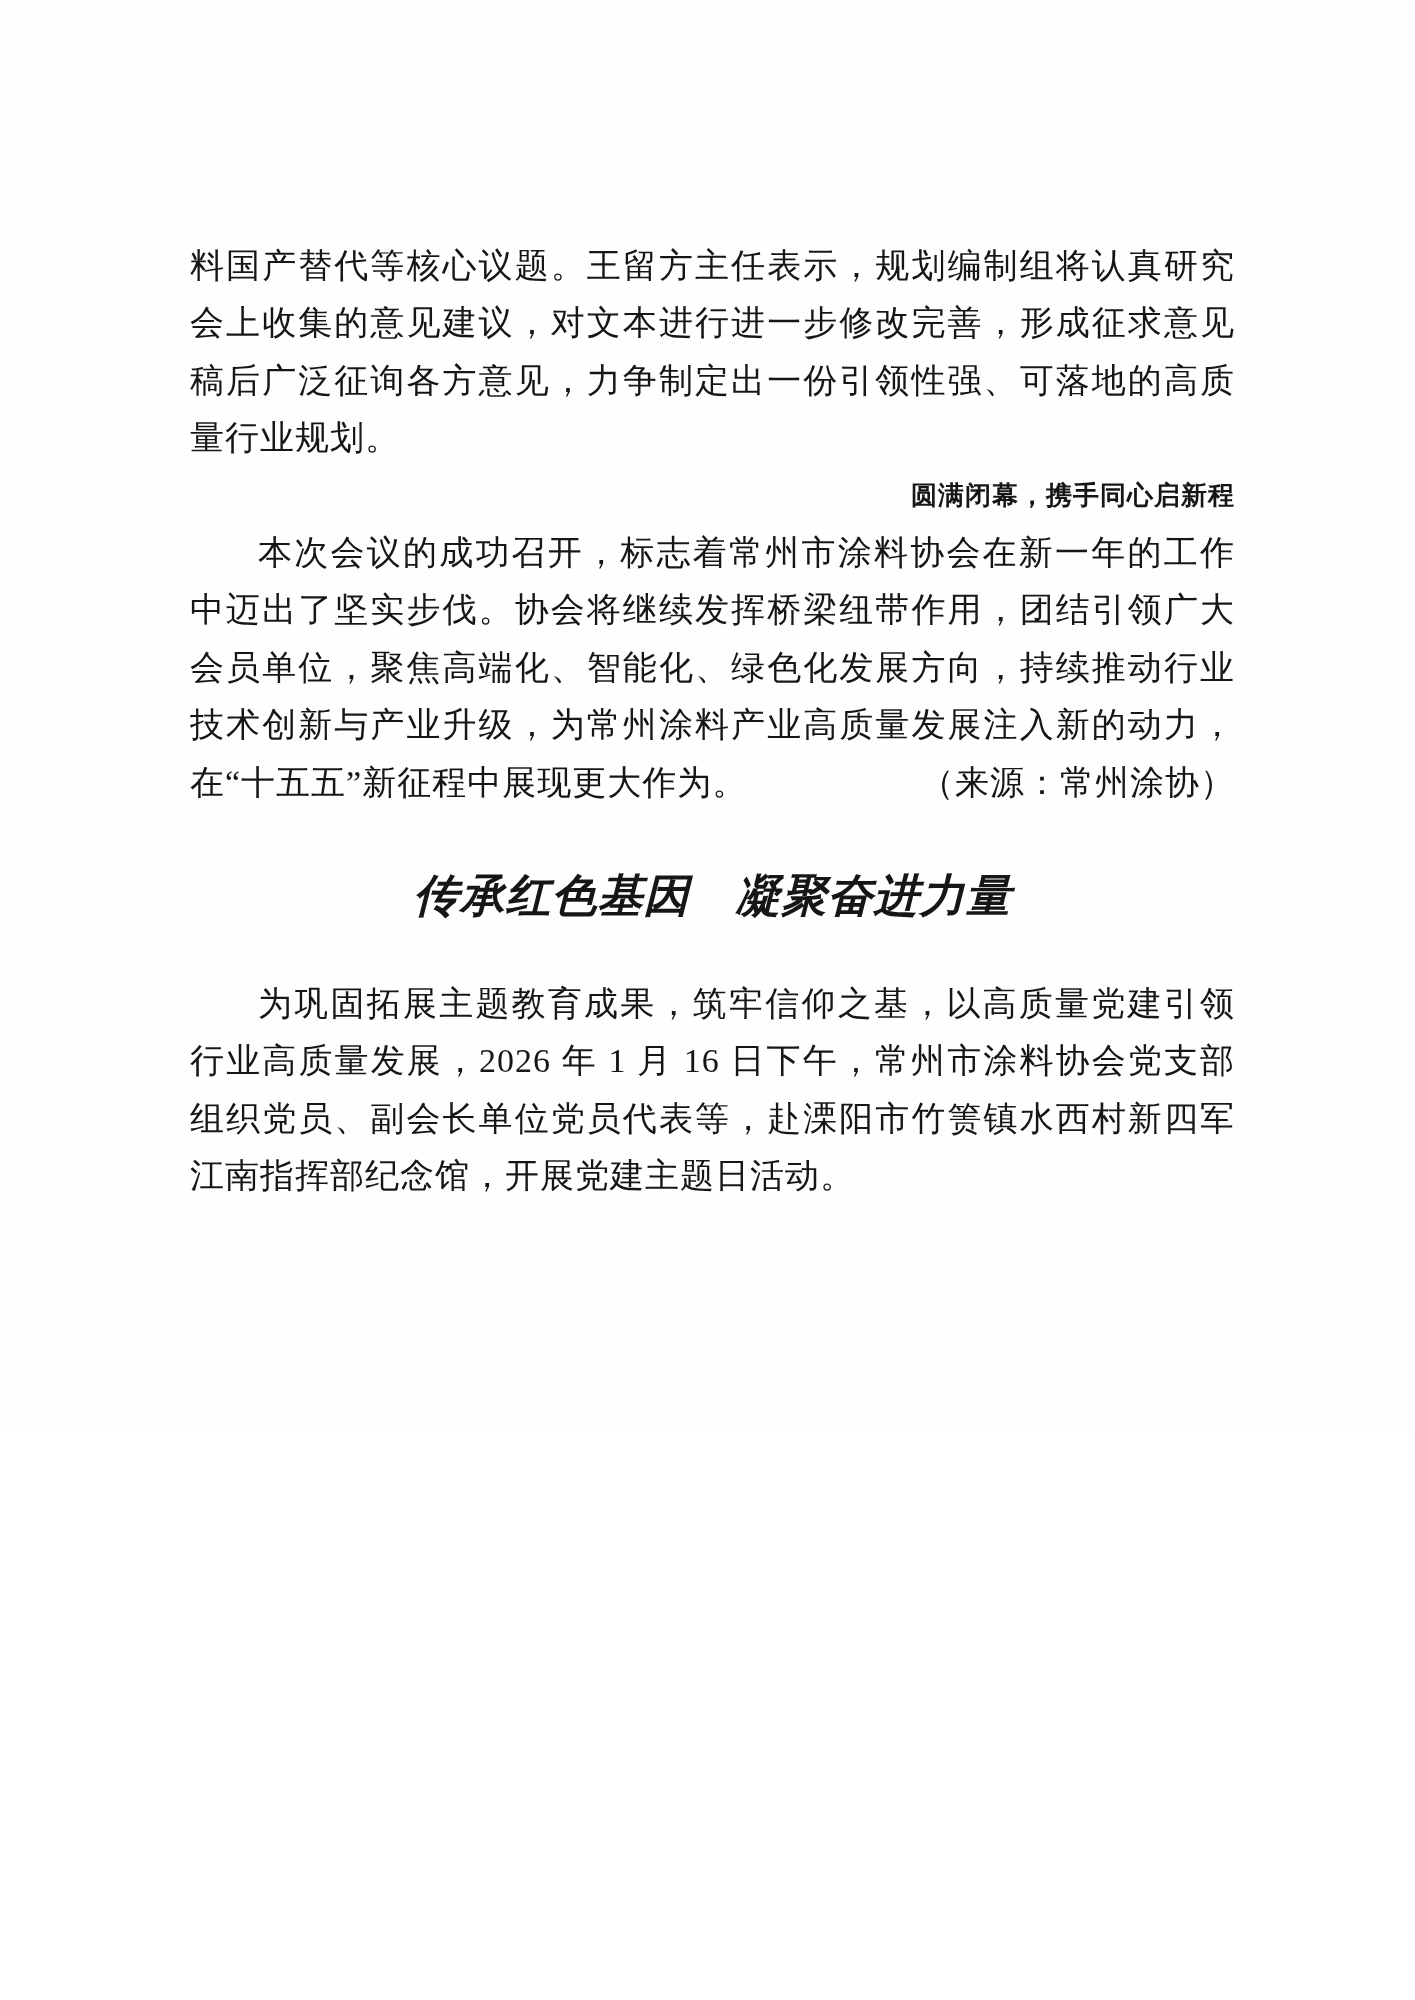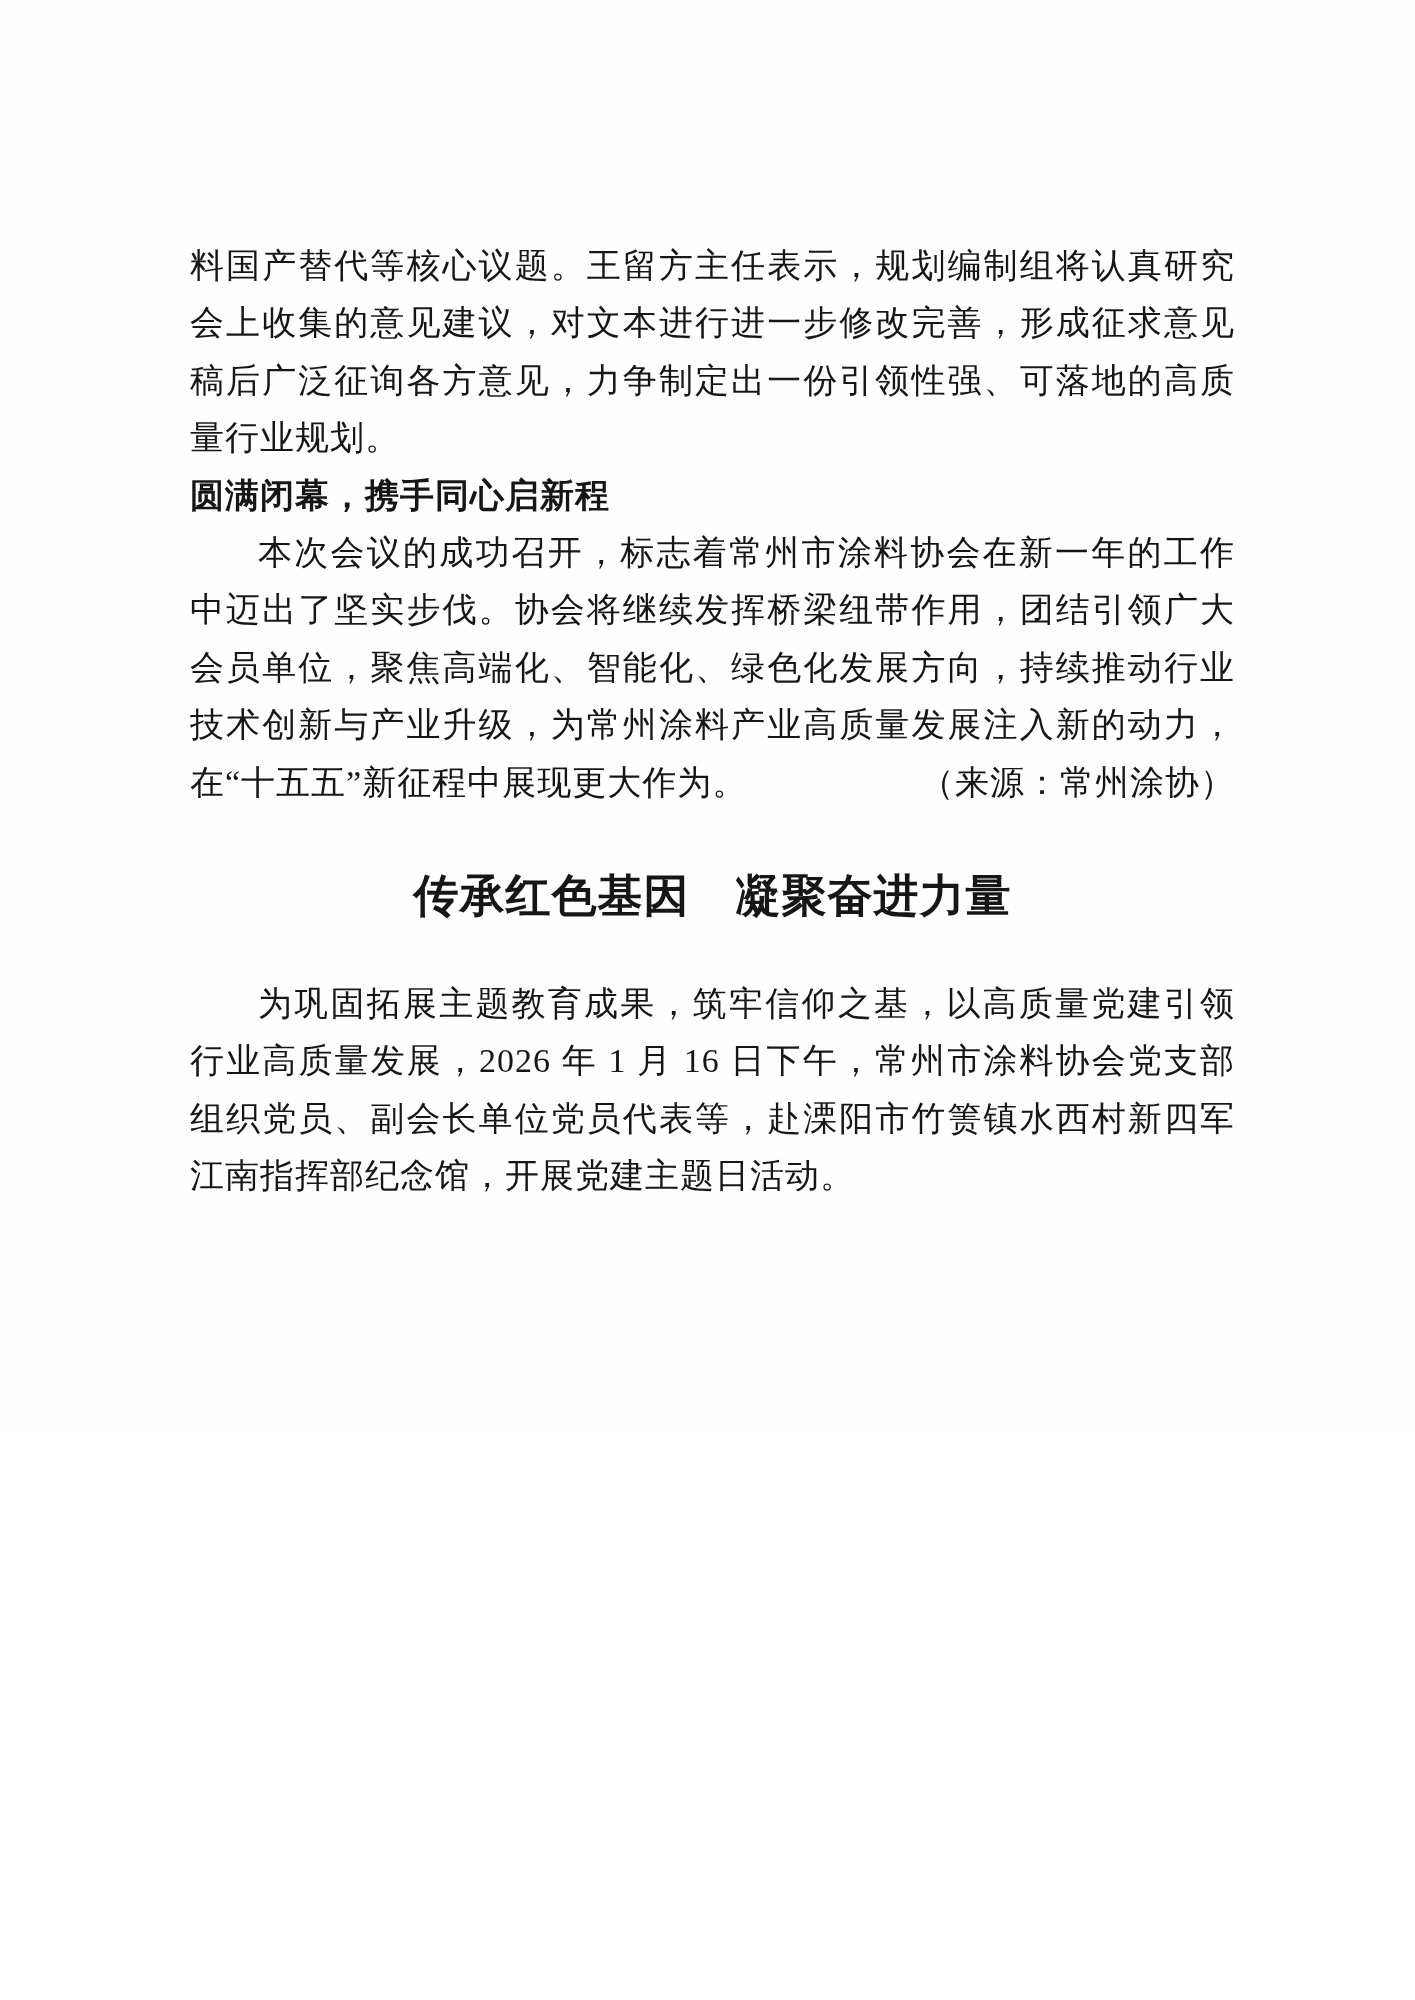"圆满闭幕，携手同心启新程" .section-heading { font-size: 34px -> 26px; text-align: left -> right }
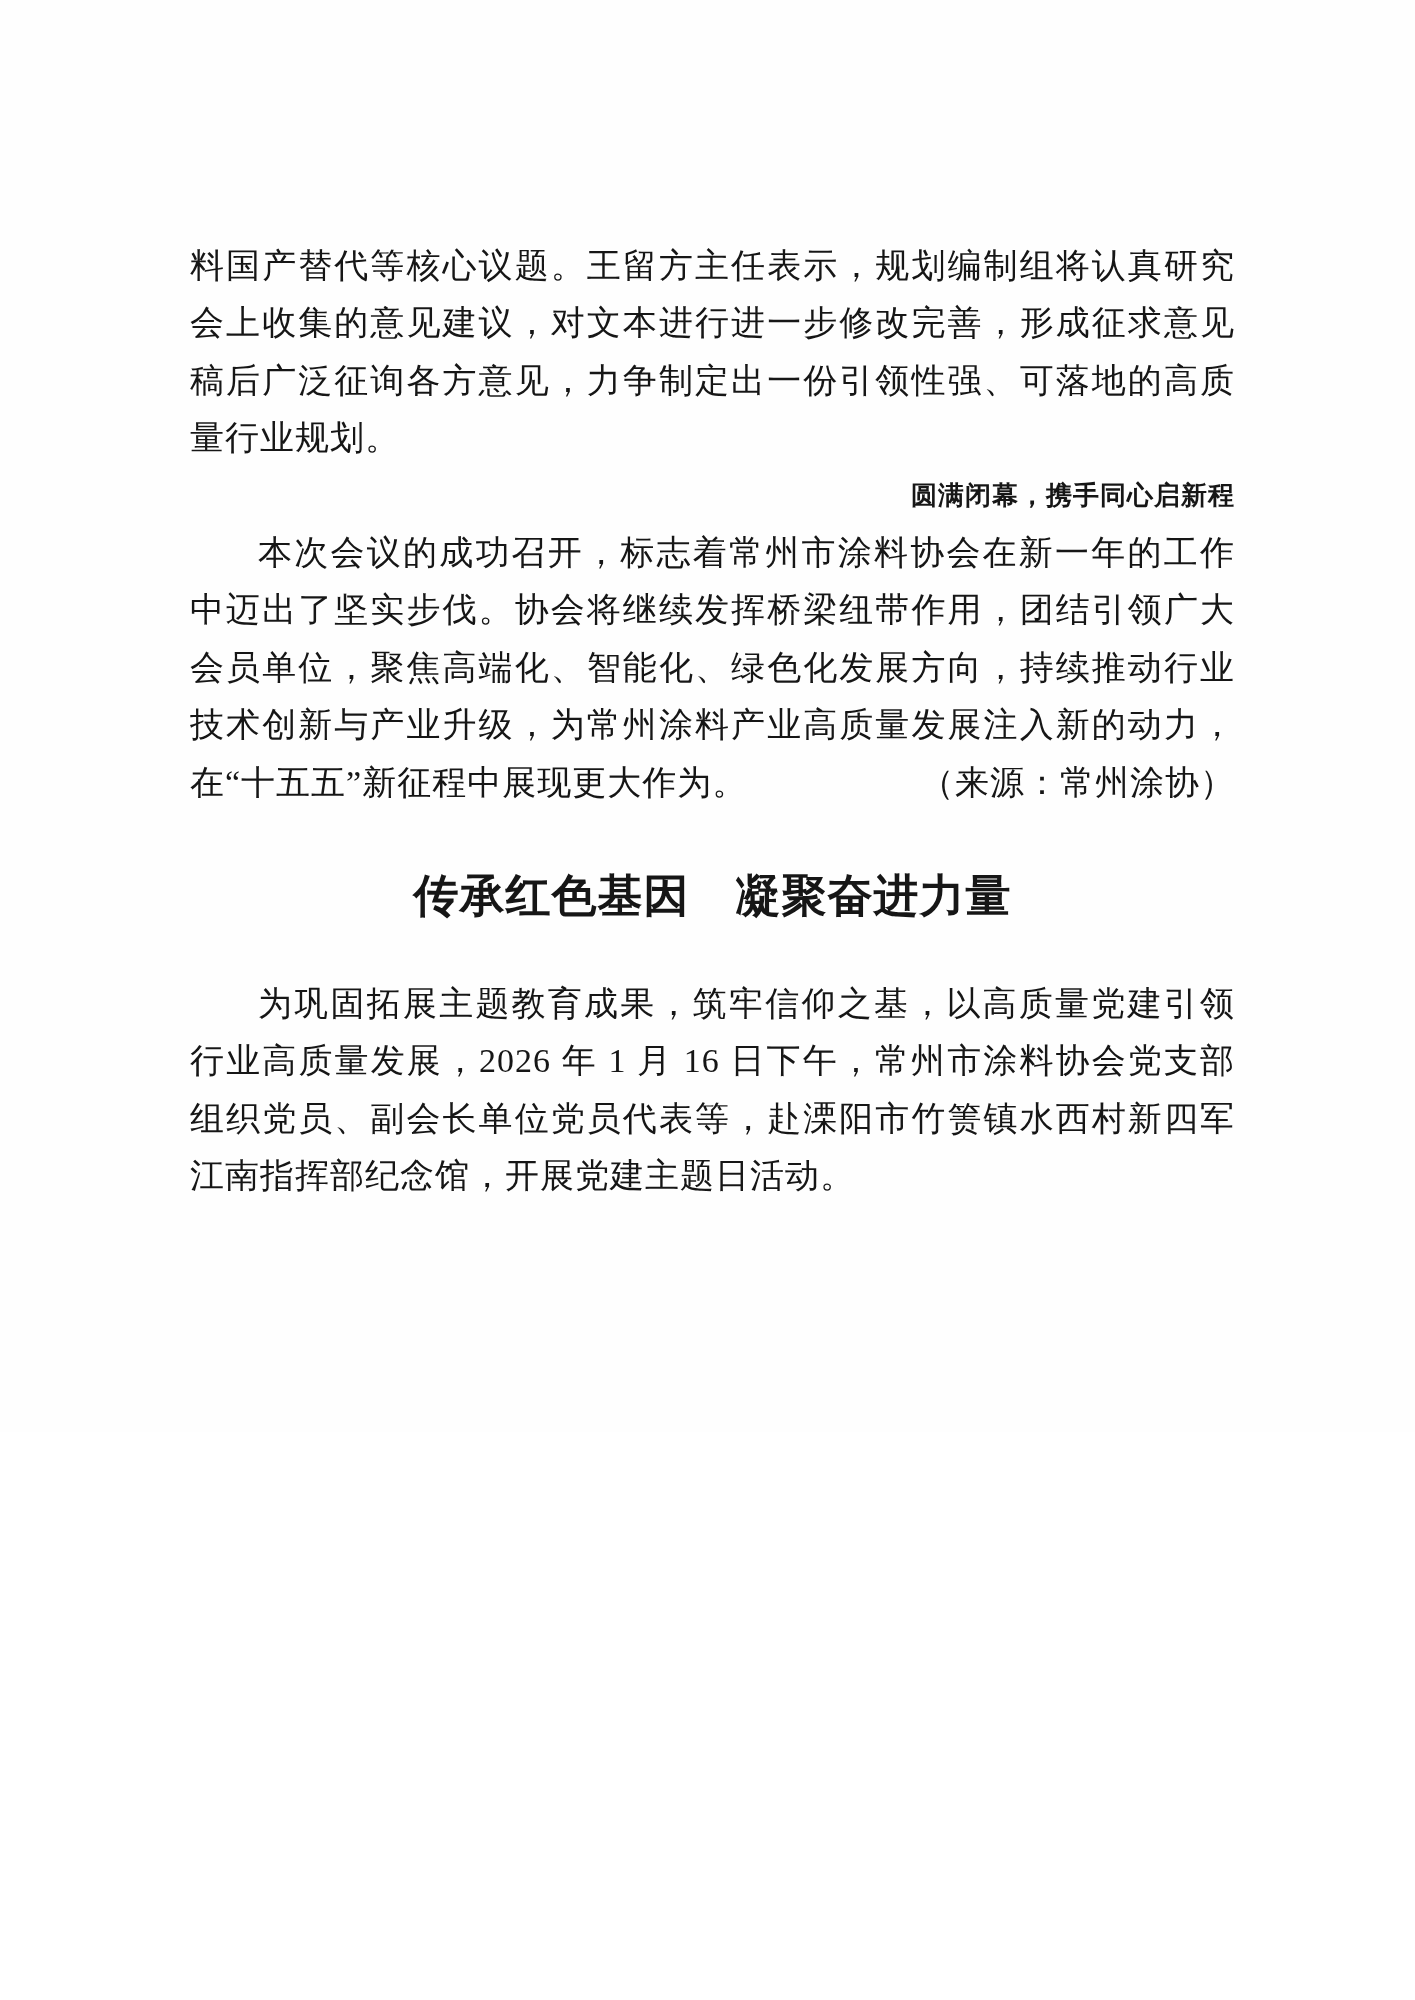"传承红色基因 凝聚奋进力量" .article-title { font-style: none -> italic }
